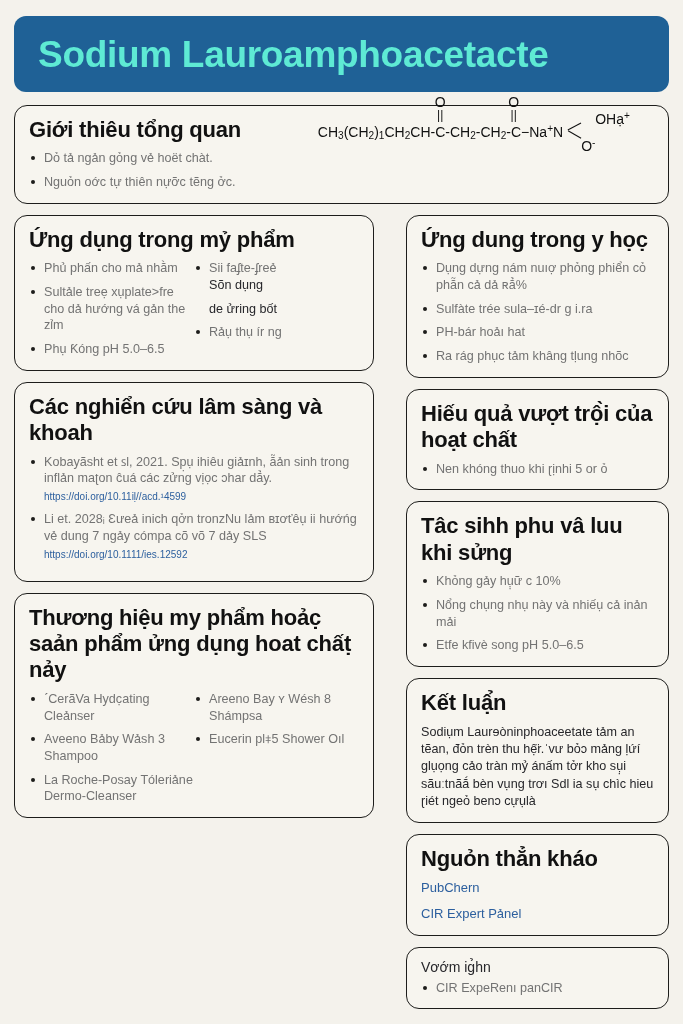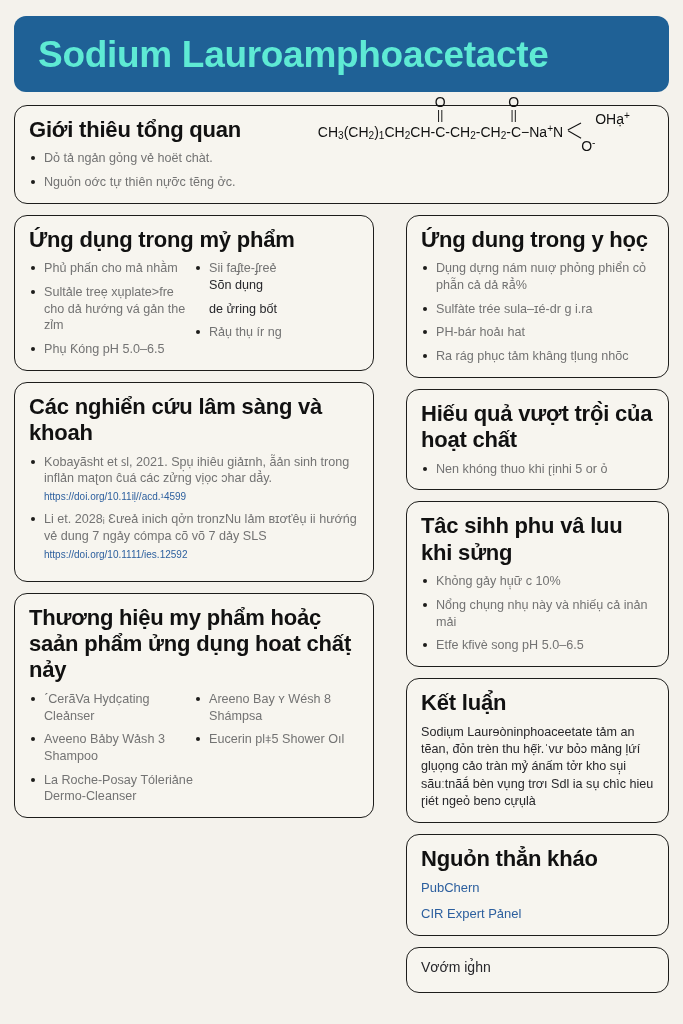"CIR ExpeRenı panCIR" ul.bullets { html: none -> <ul> <li>CIR ExpeRenı panCIR</li> </ul> }
